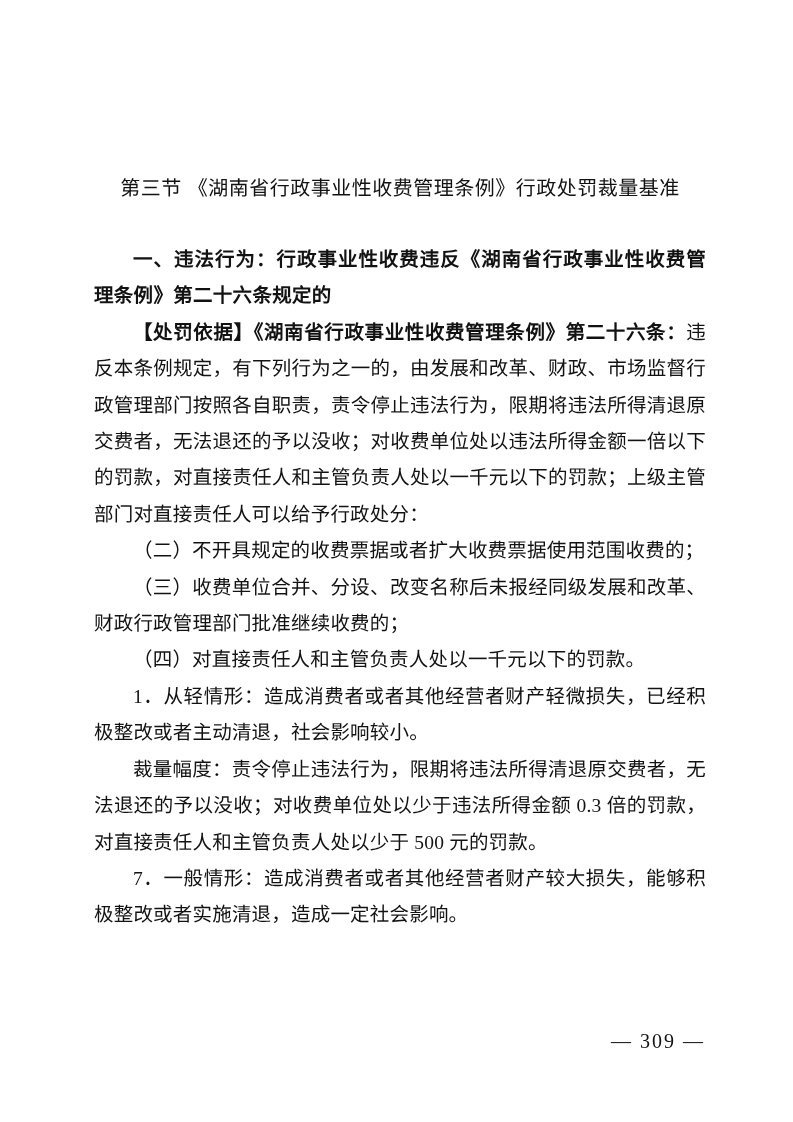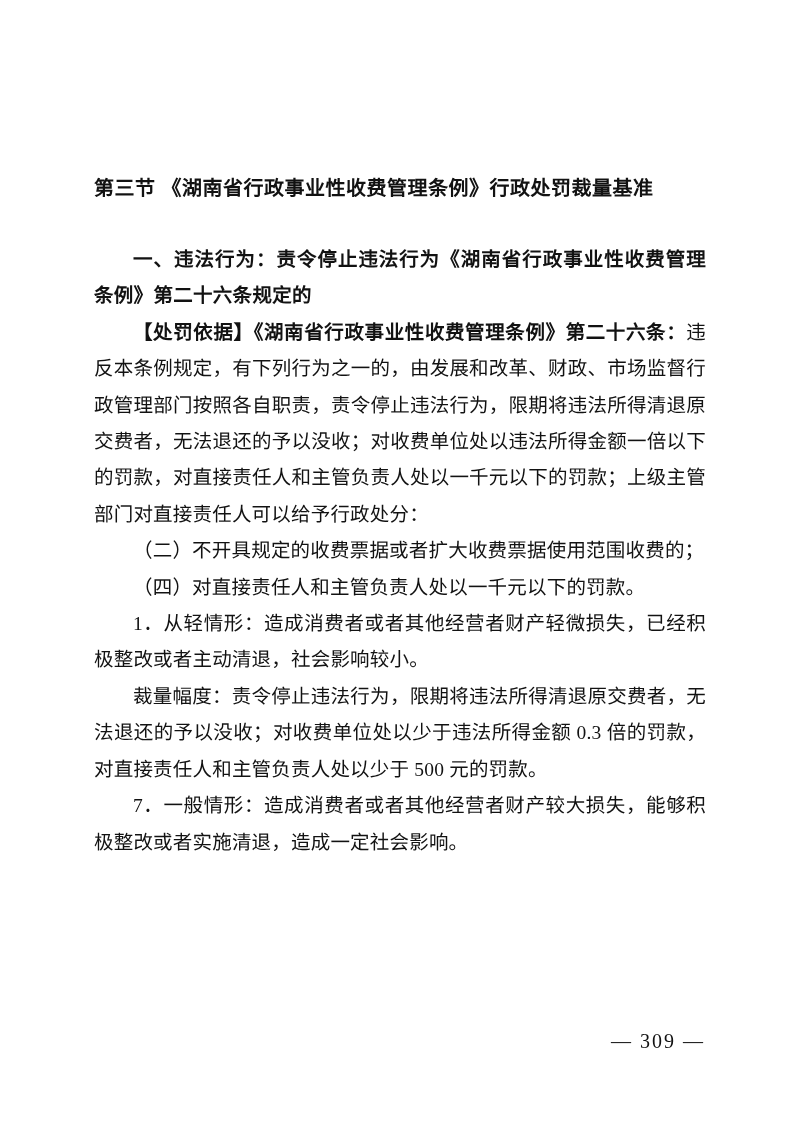"第三节 《湖南省行政事业性收费管理条例》行政处罚裁量基准" .doc-title { font-weight: 700 -> 400; text-align: left -> center }
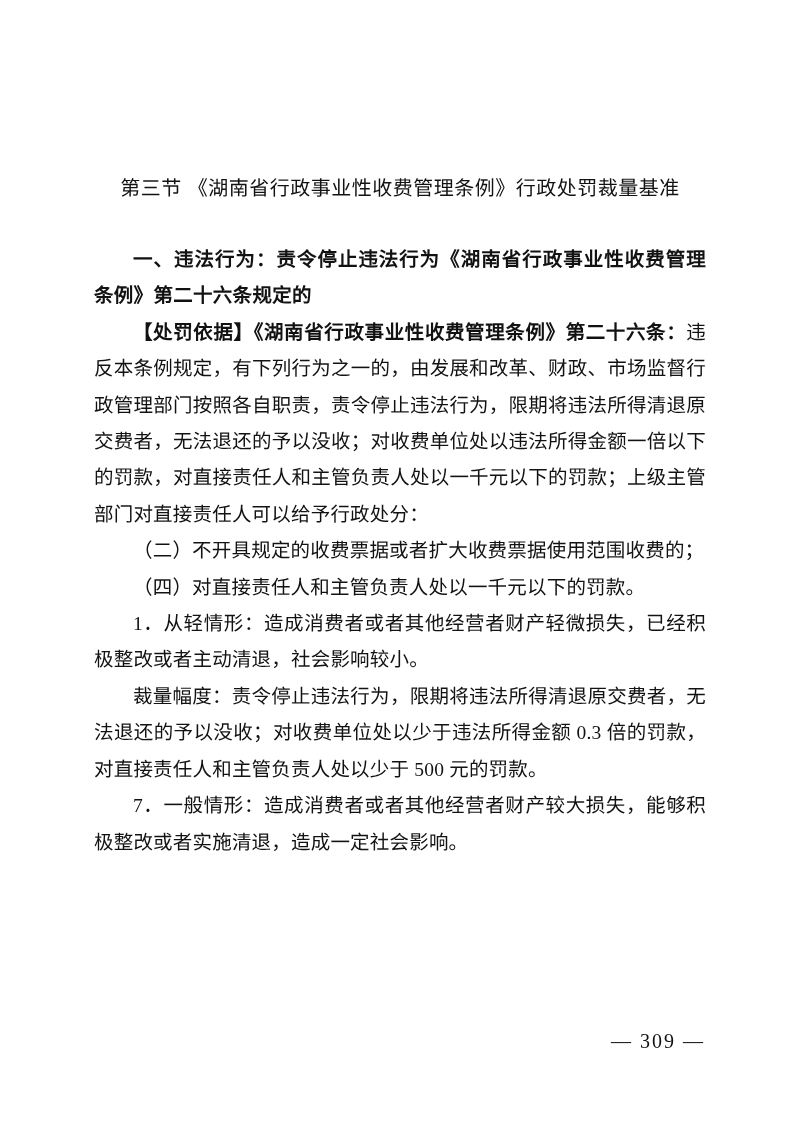"一、违法行为：责令停止违法行为《湖南省行政事业性收费管理条例》第二十六条规定的" p.para { text: 责令停止违法行为 -> 行政事业性收费违反 }
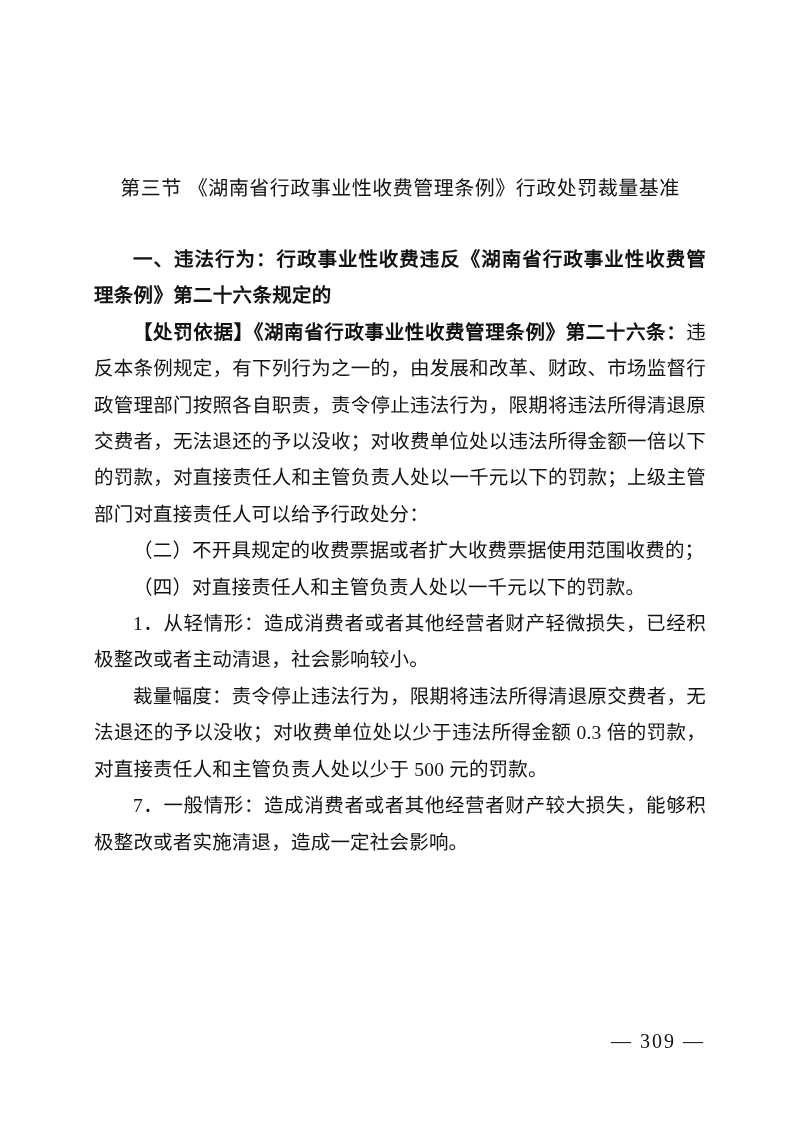"（三）收费单位合并、分设、改变名称后未报经同级发展和改革、财政行政管理部门批准继" p.para { html: none -> <p>（三）收费单位合并、分设、改变名称后未报经同级发展和改革、财政行政管理部门批准继续收费的；</p> }
